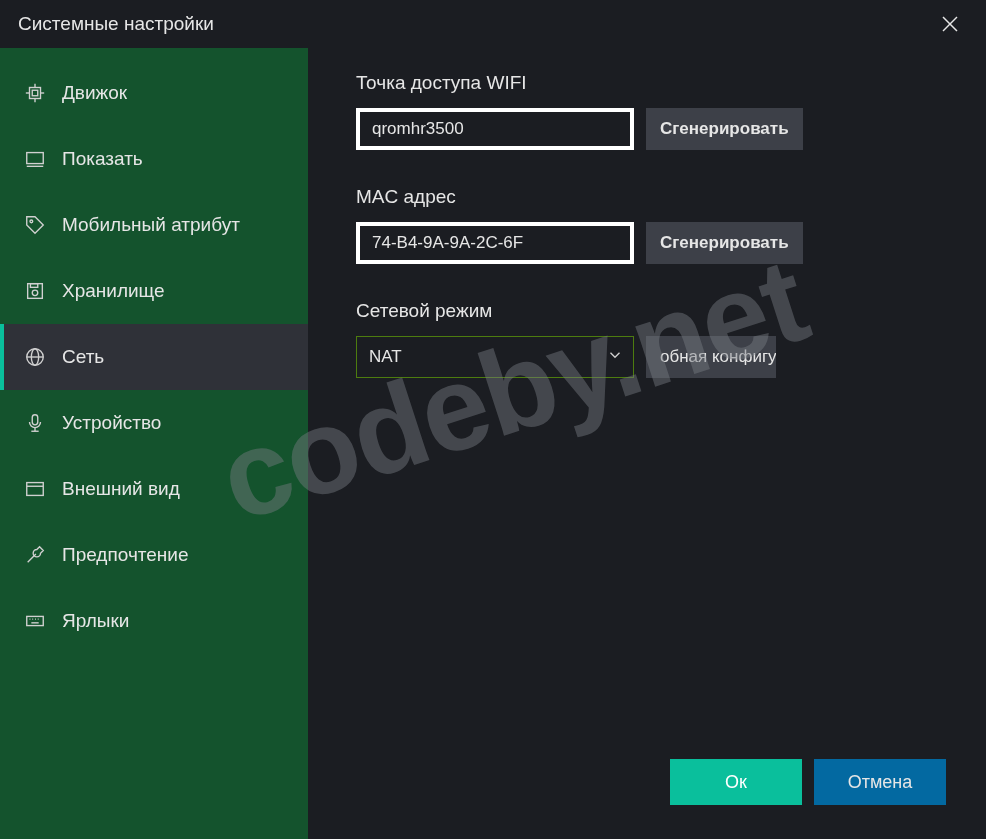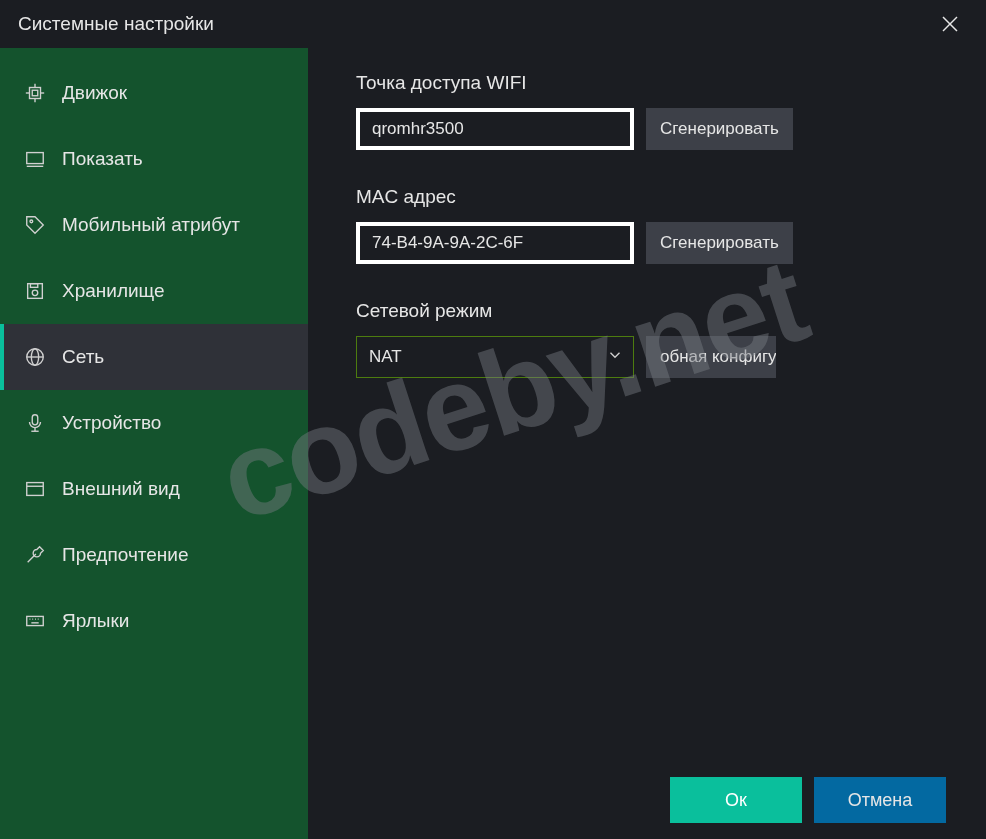"Сгенерировать" .gen-btn { font-weight: none -> bold }
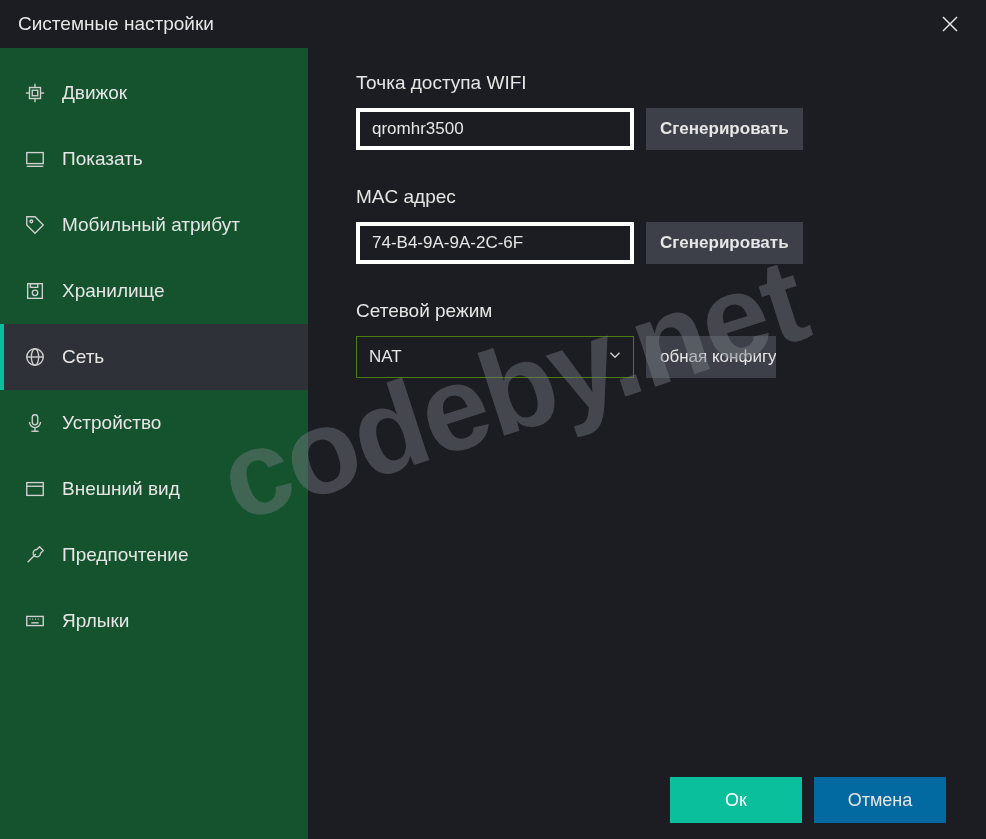"Ок" .footer { padding-bottom: 16px -> 34px }
